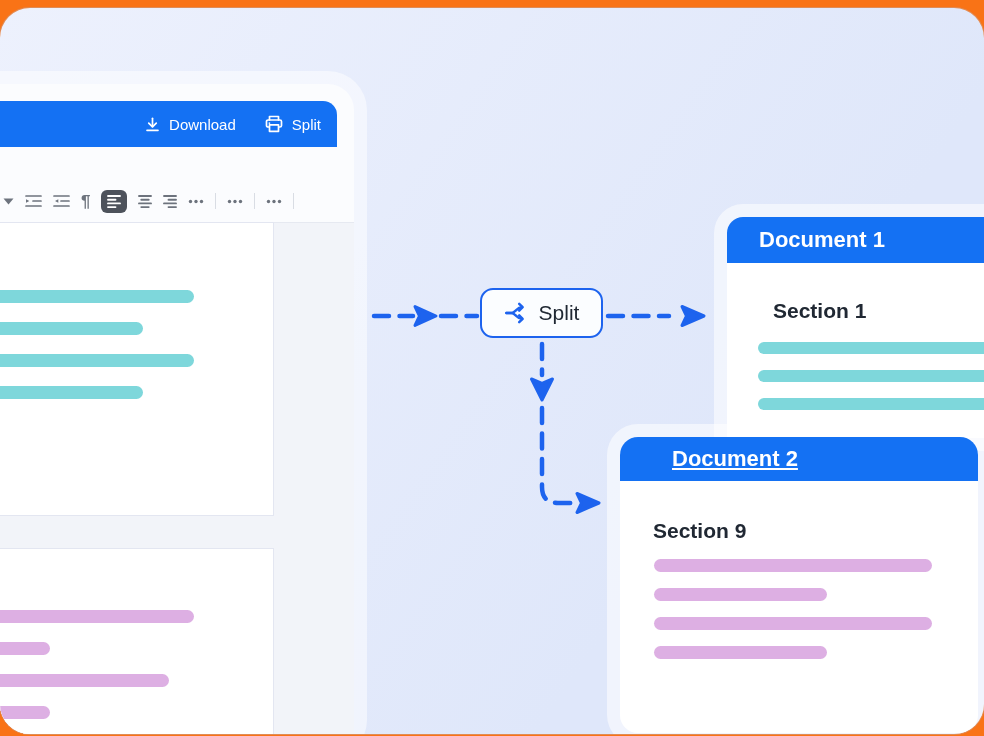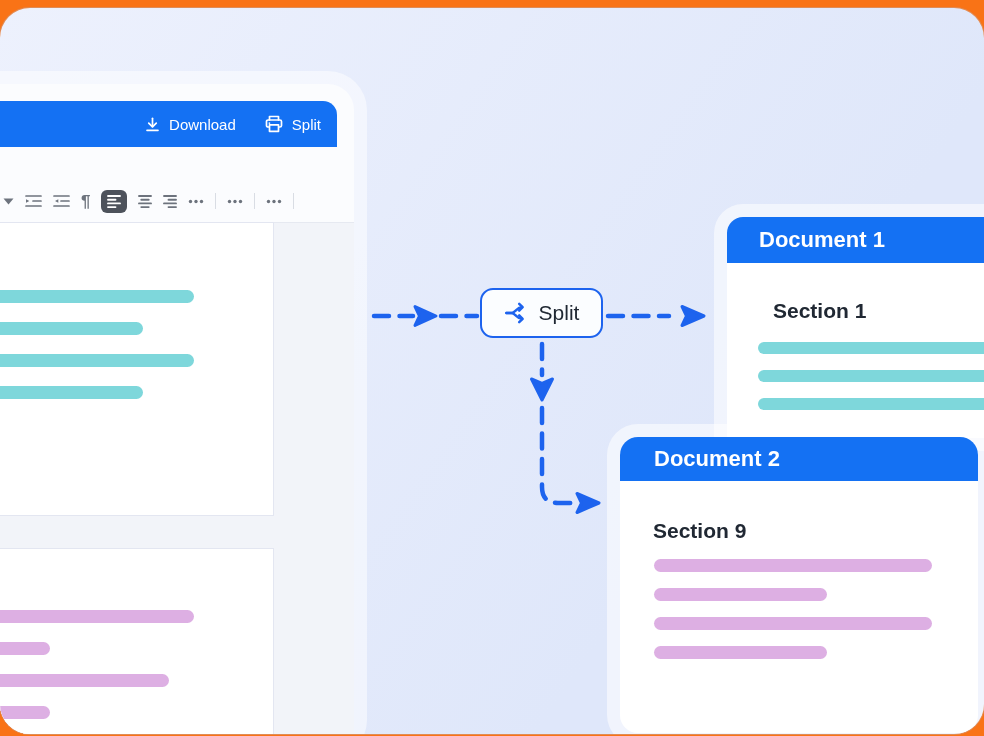"Document 2" .doc-2 .card-header { padding-left: 34px -> 52px; text-decoration: none -> underline }
